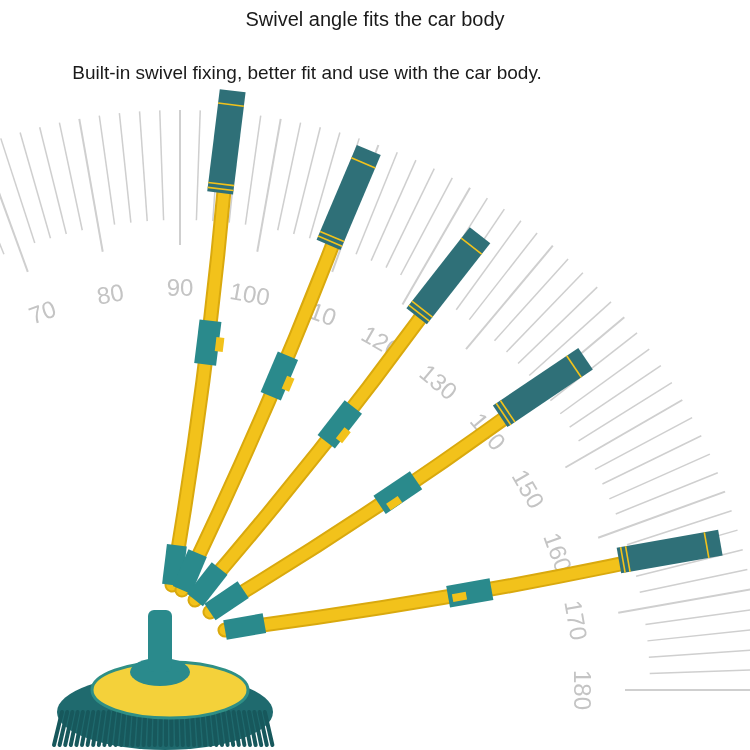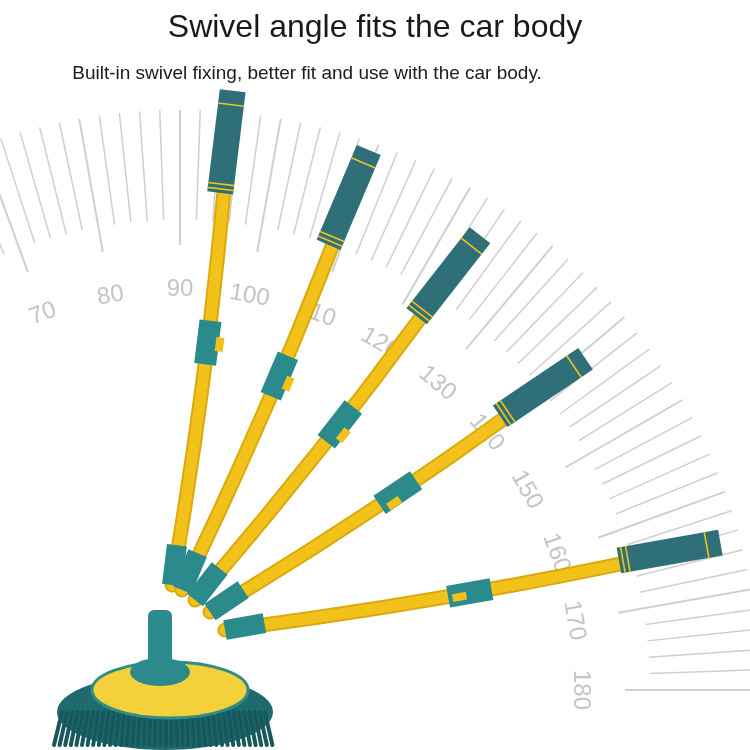"Swivel angle fits the car" .title { font-size: 32px -> 20px }
